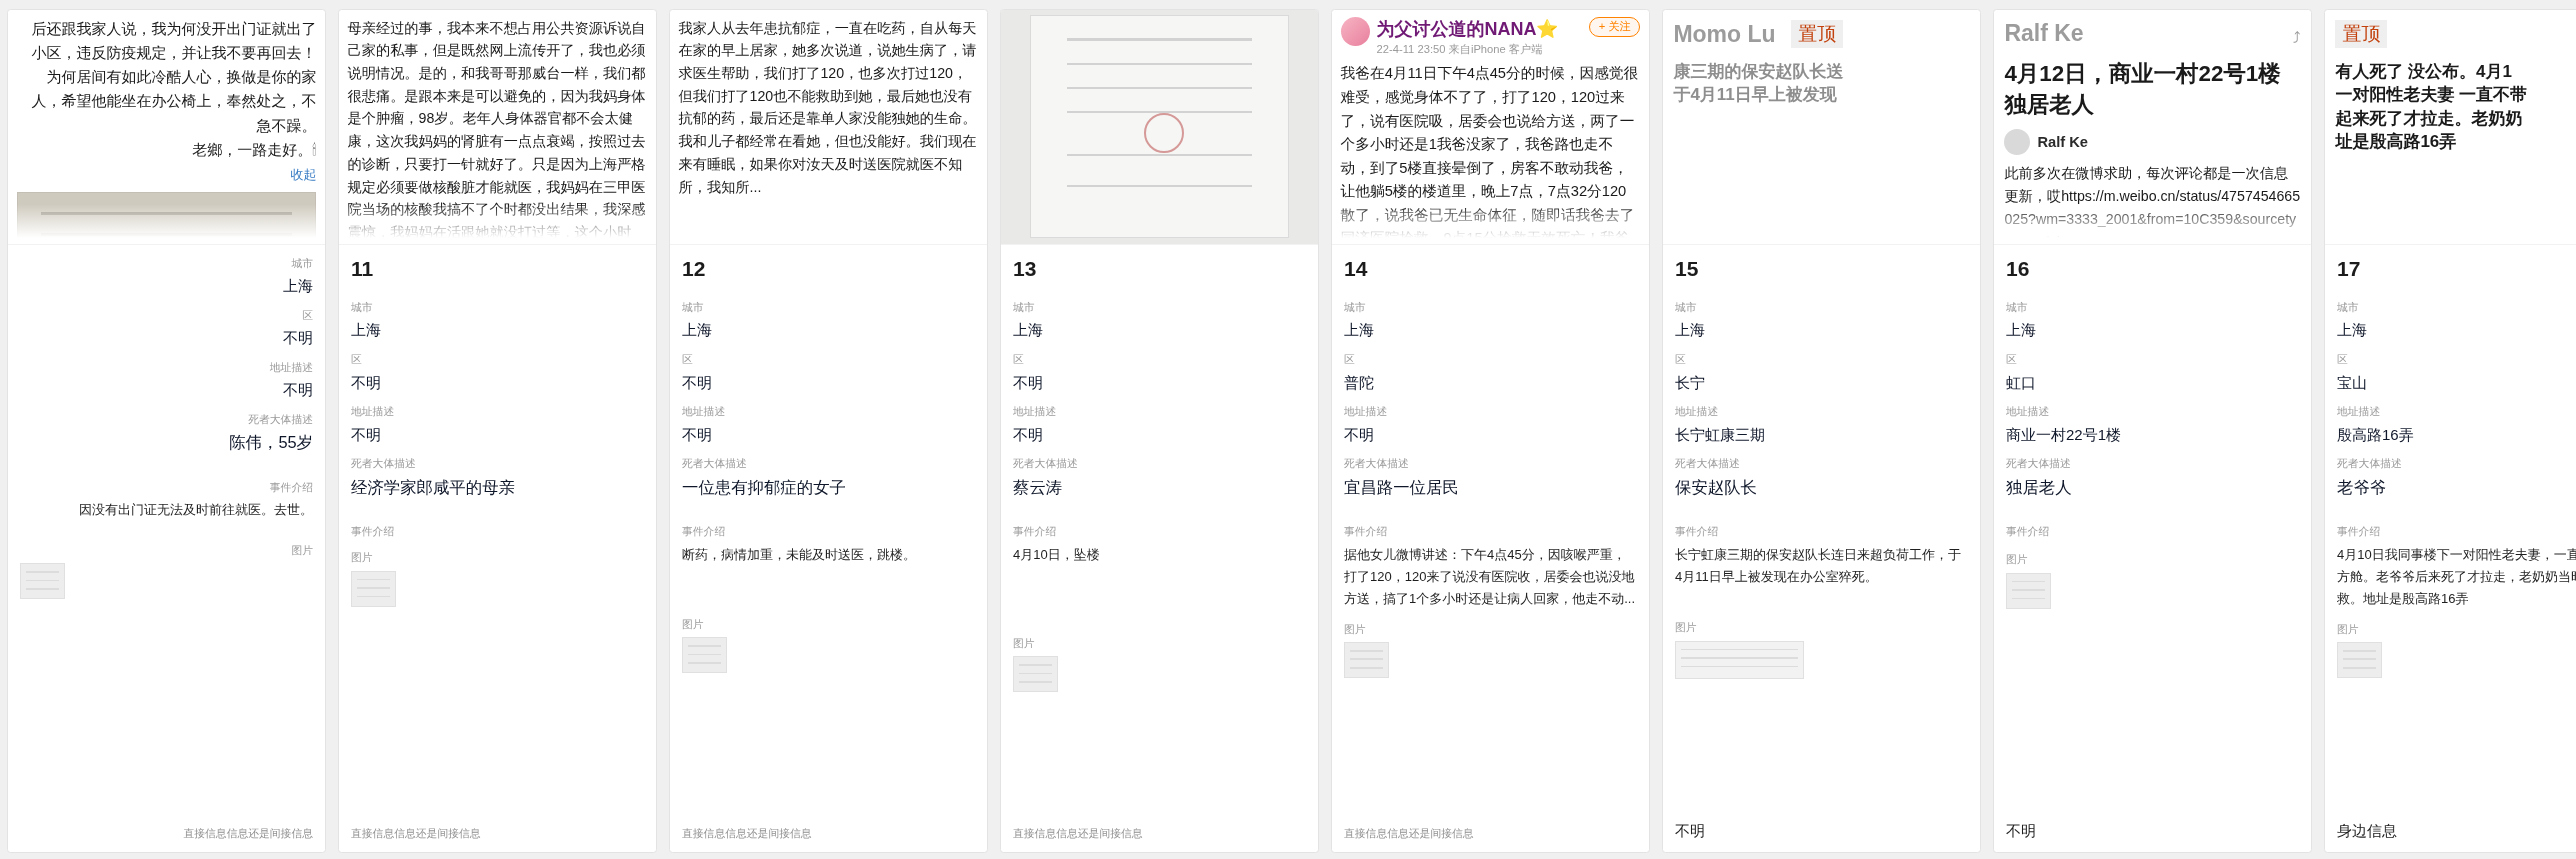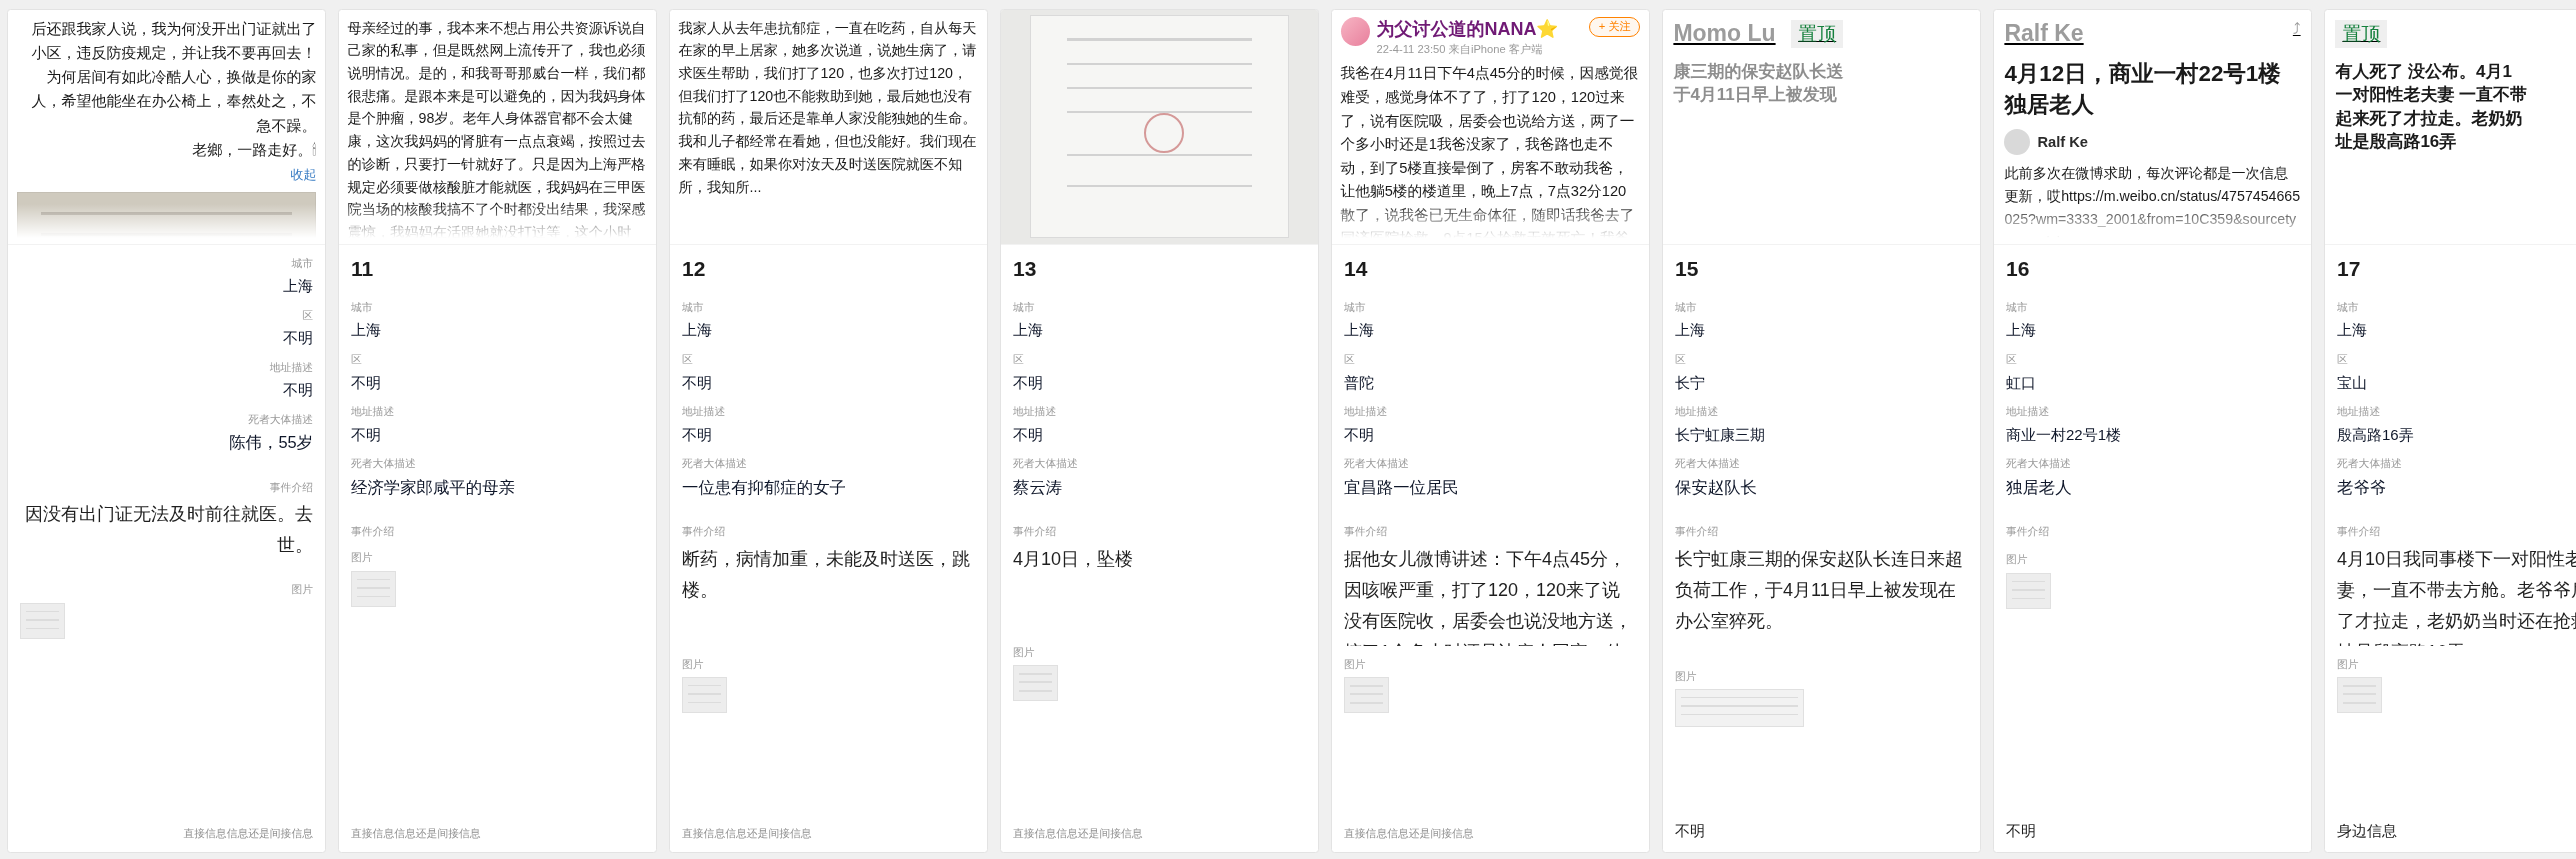"Momo Lu" .named-head { align-items: flex-start -> flex-end; text-decoration: underline -> none }
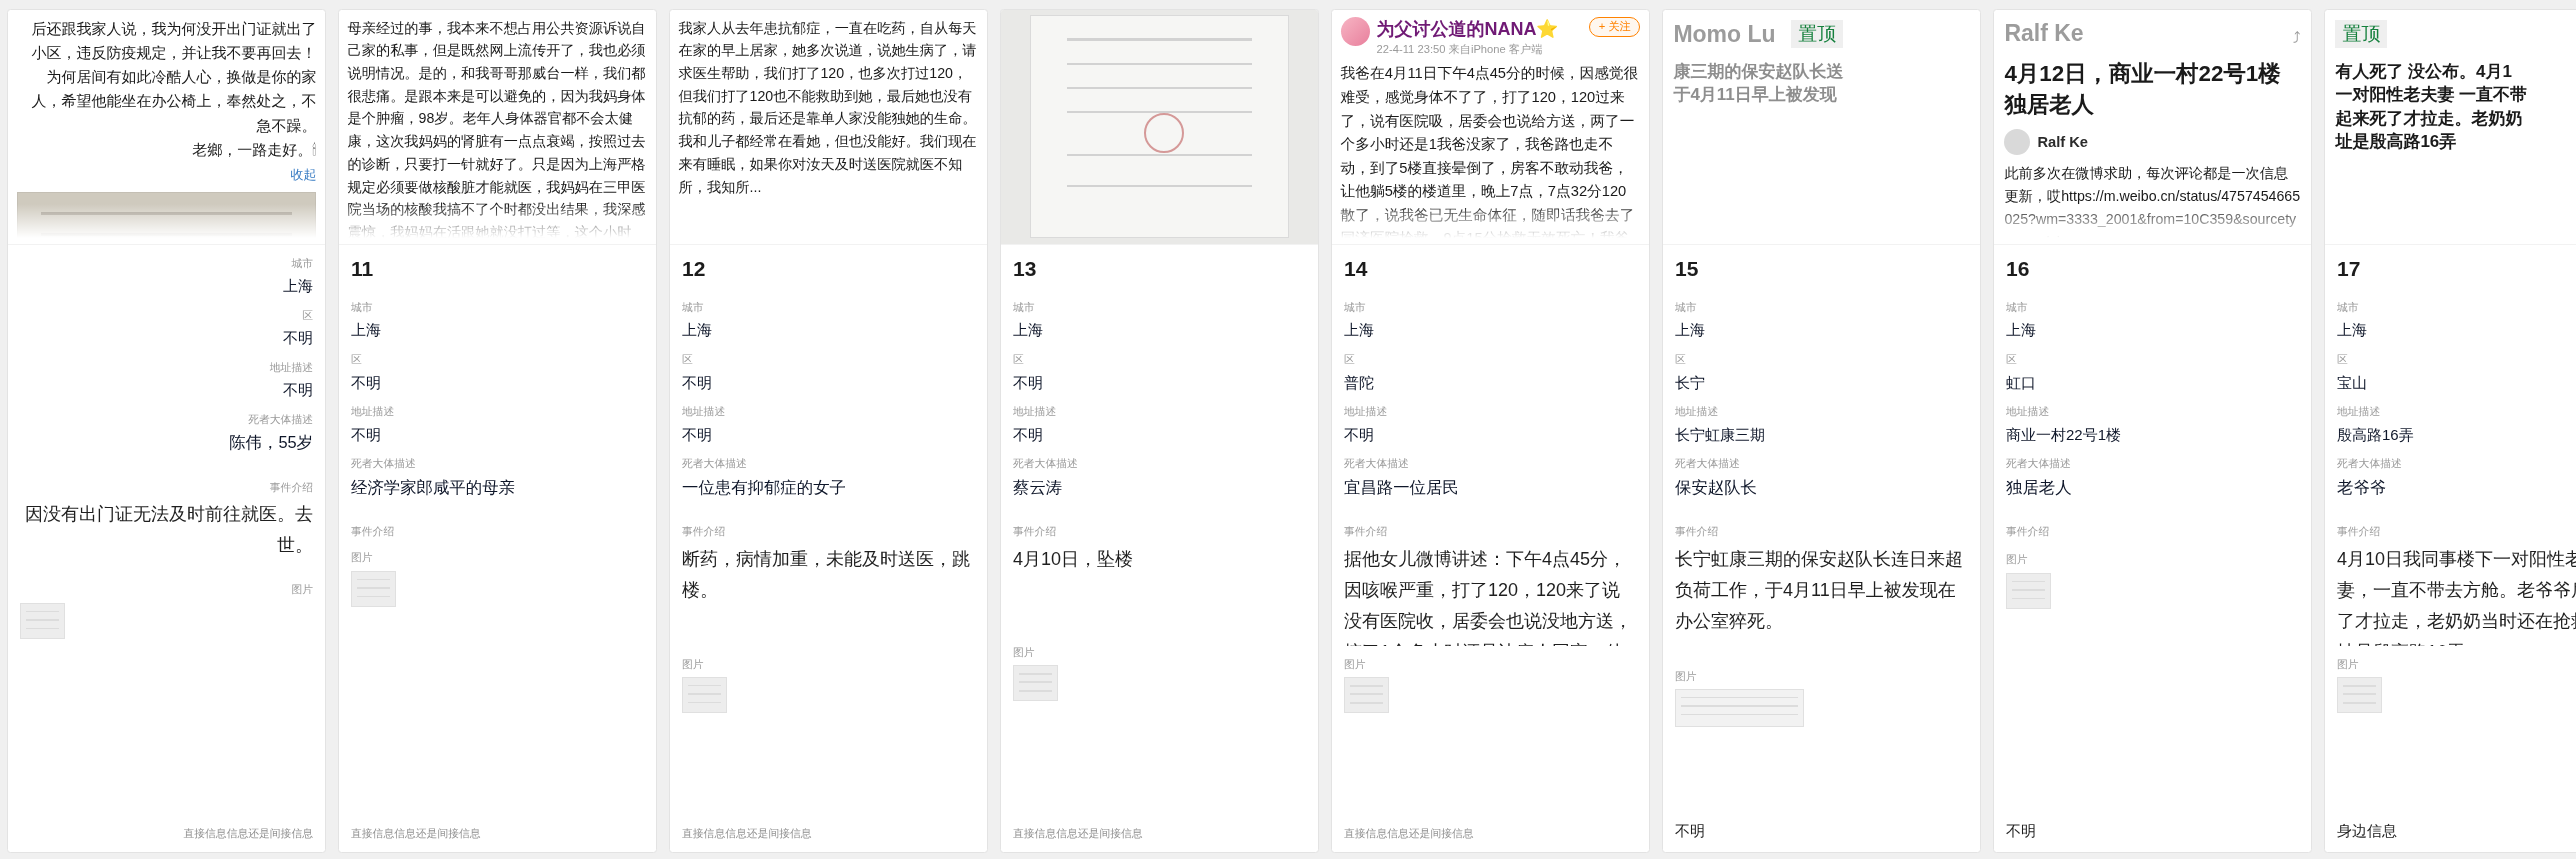"置顶" .pin-badge { color: #15803d -> #c2410c }
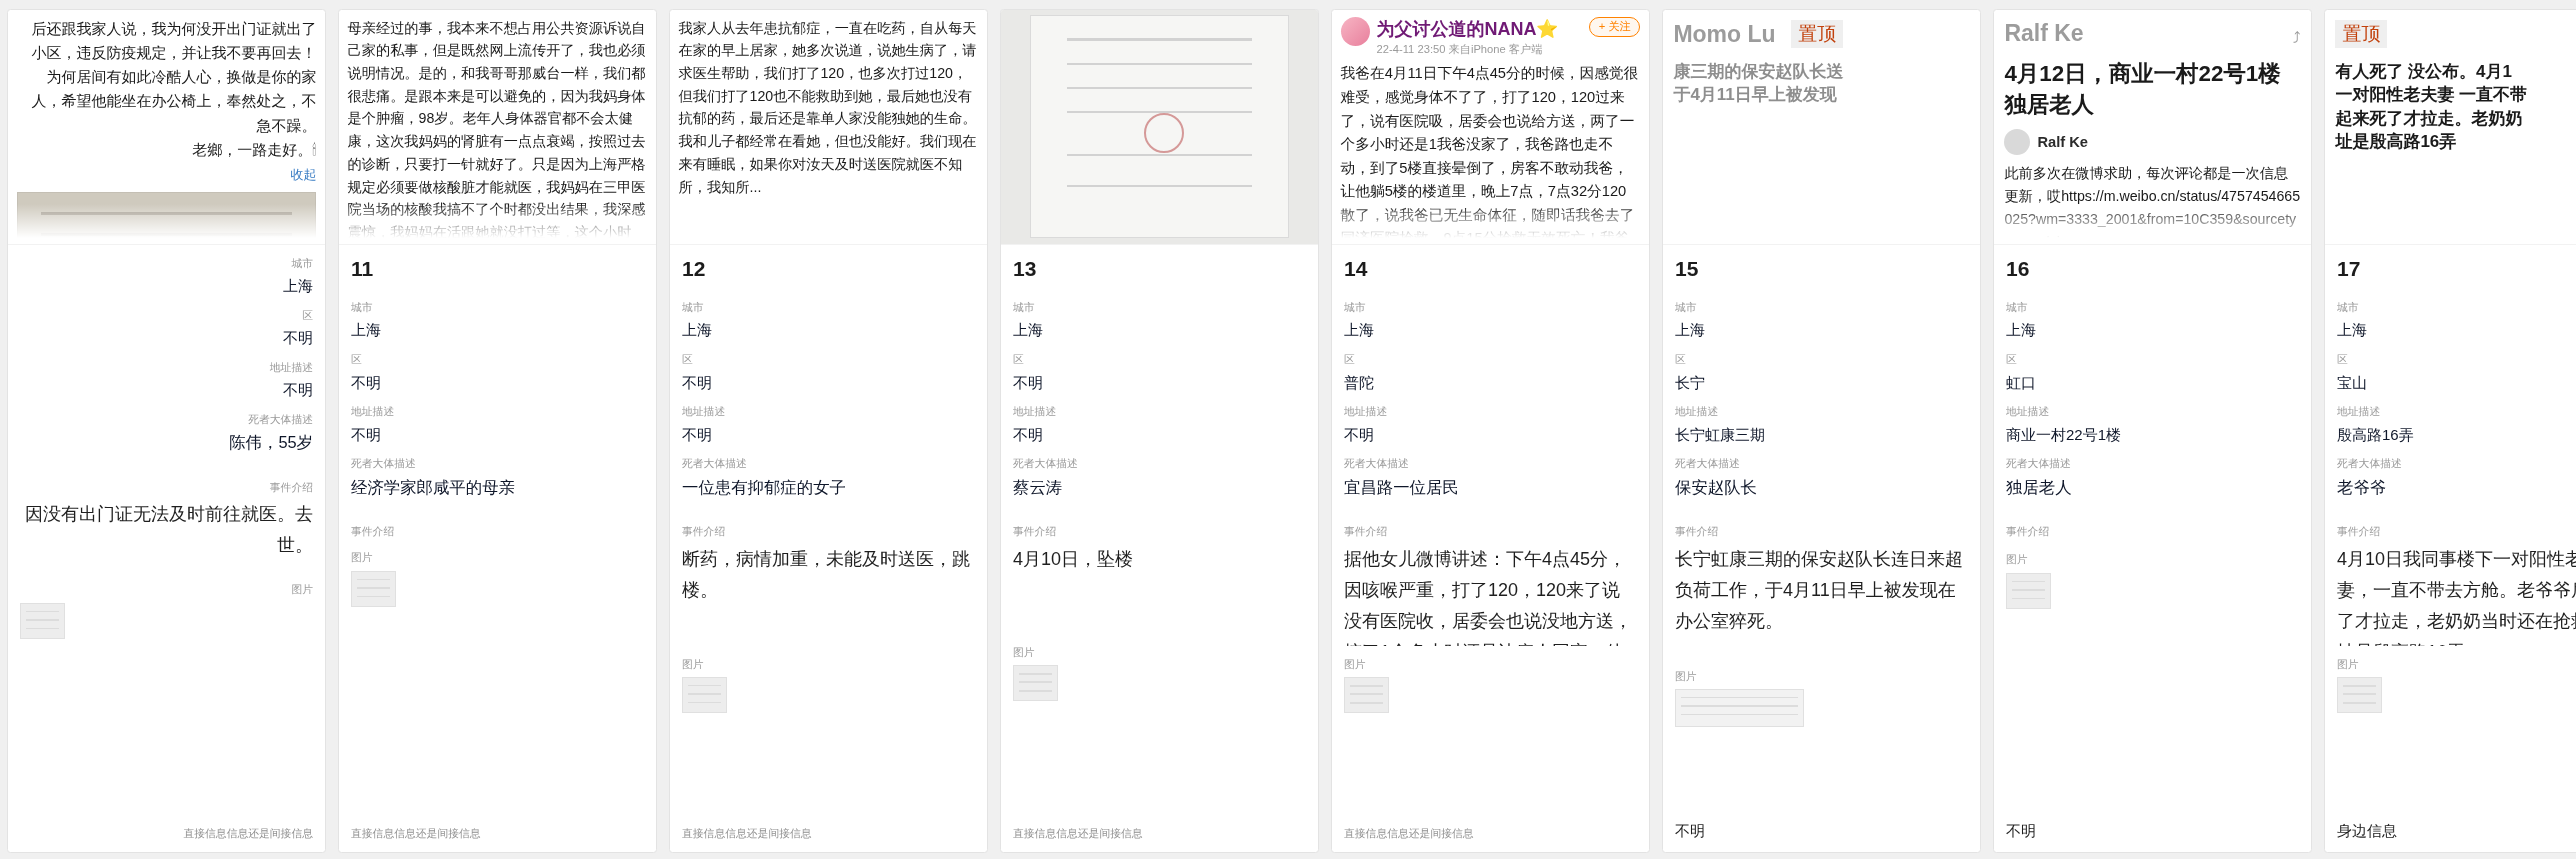"因没有出门证无法及时前往就医。去世。" .desc { font-size: 18px -> 13px }
